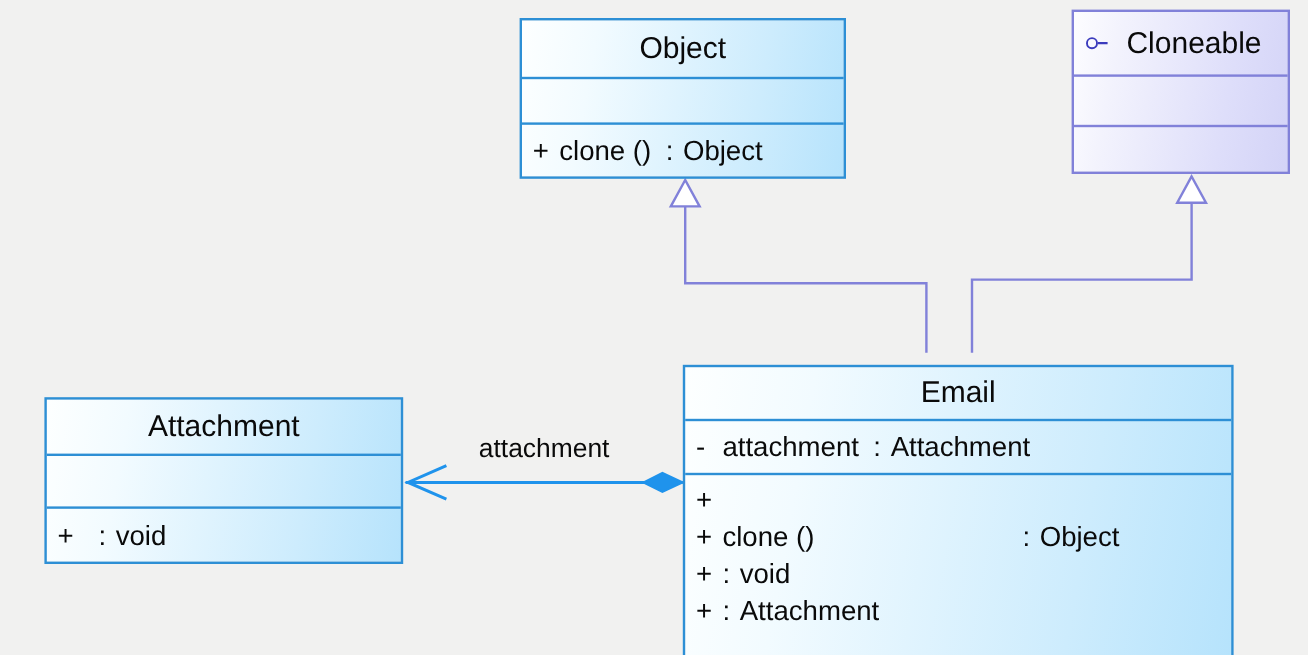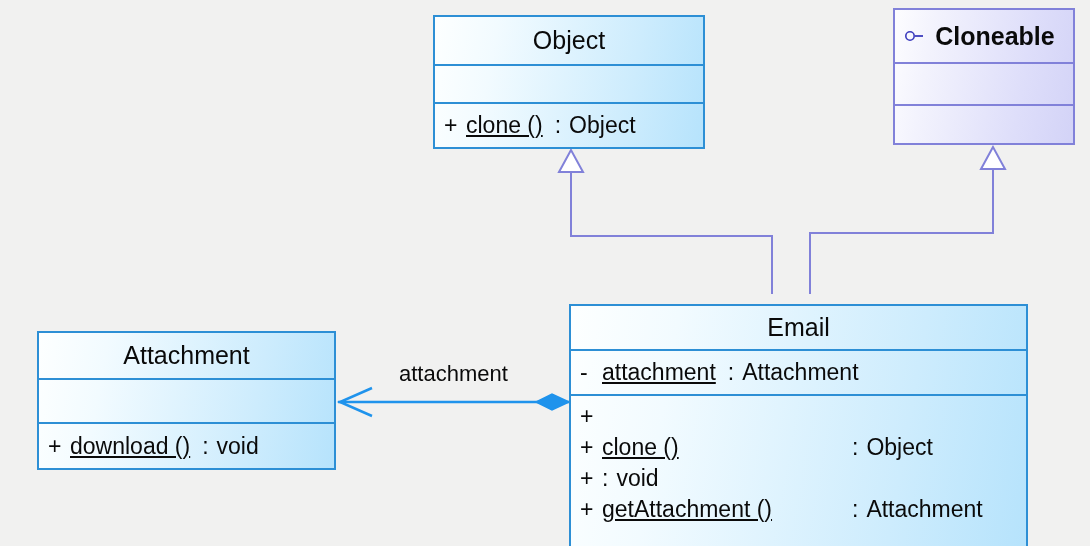"Cloneable" div.compartment { font-weight: bold -> none }
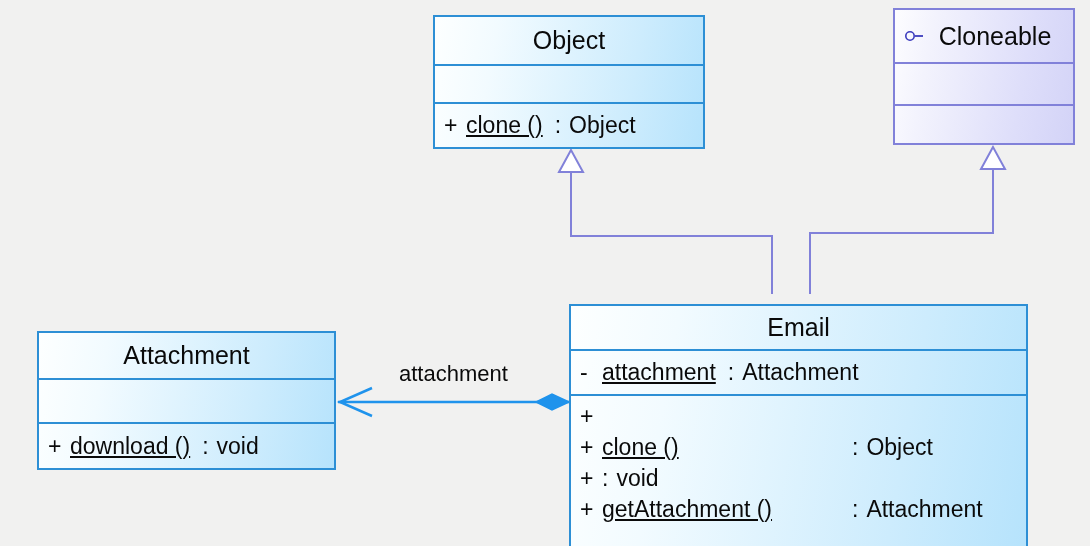"clone ()" .member .sig { text-decoration: underline -> none }
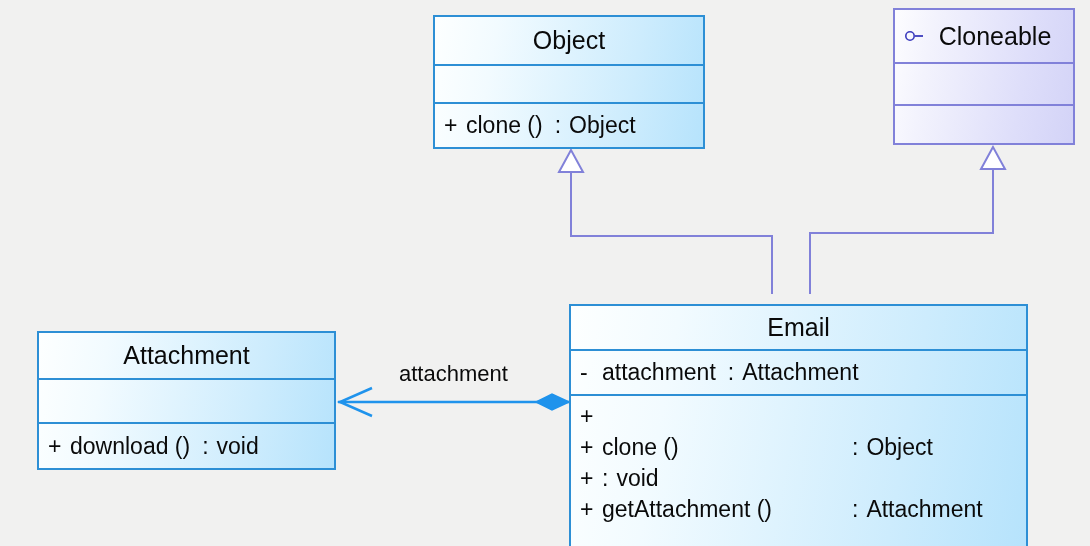"download ()" span.sig { html: <span>download ()</span> -> none }
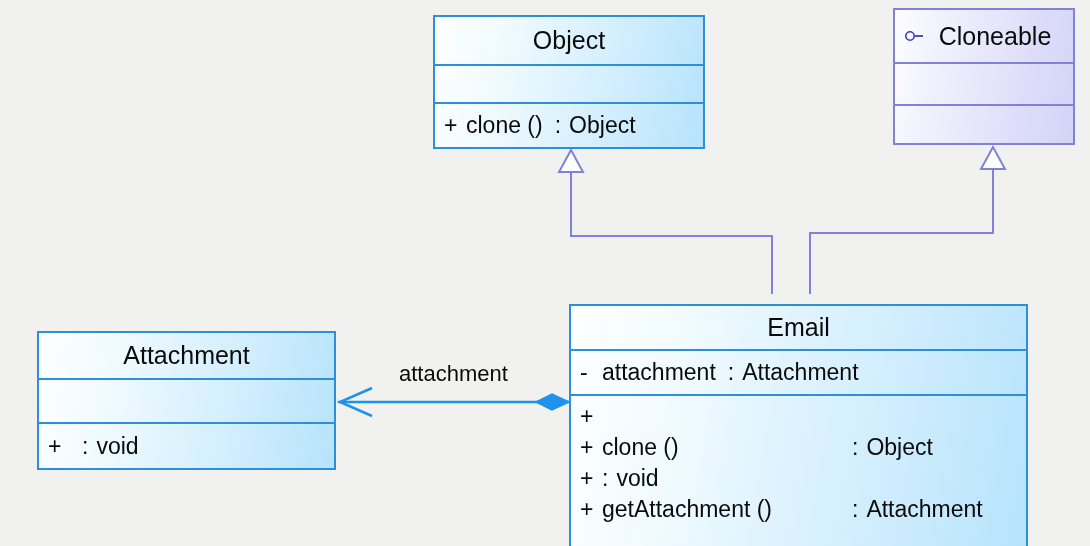"getAttachment ()" span.sig { html: <span>getAttachment ()</span> -> none }
